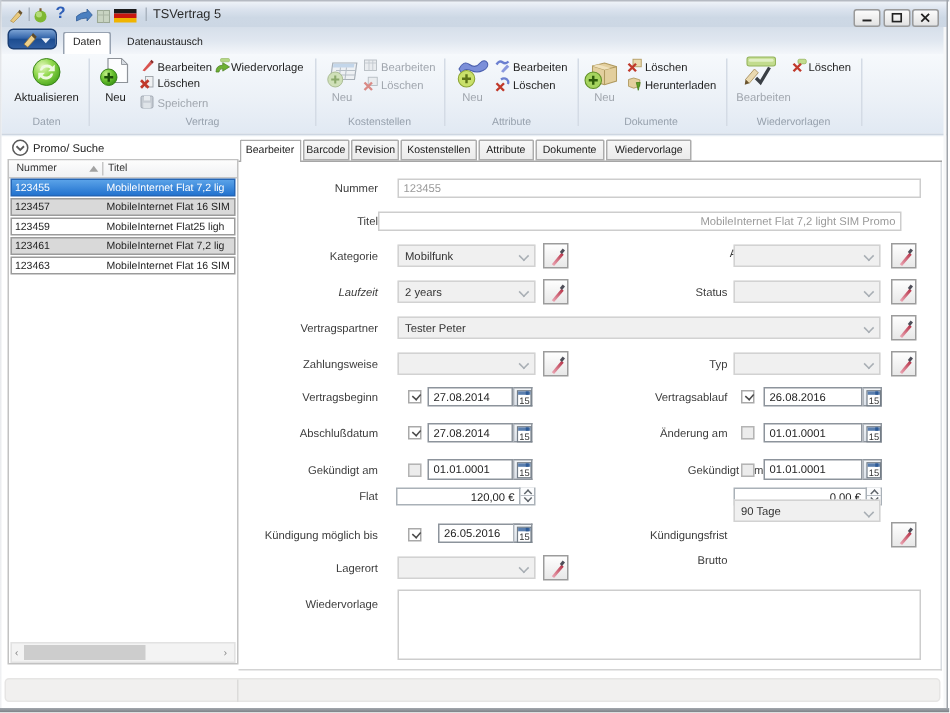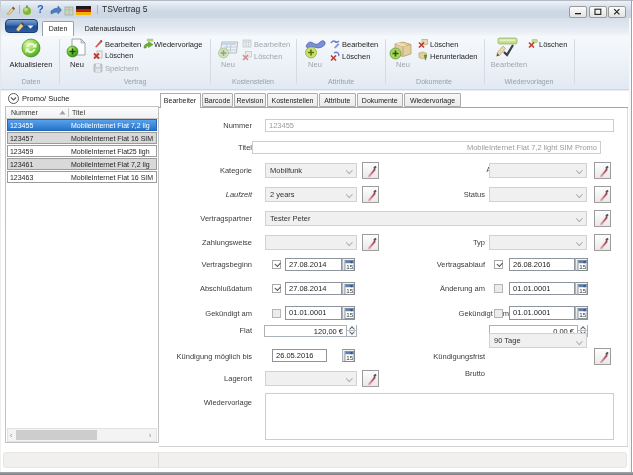"26.05.2016" div.abs { left: 272px -> 292px }
